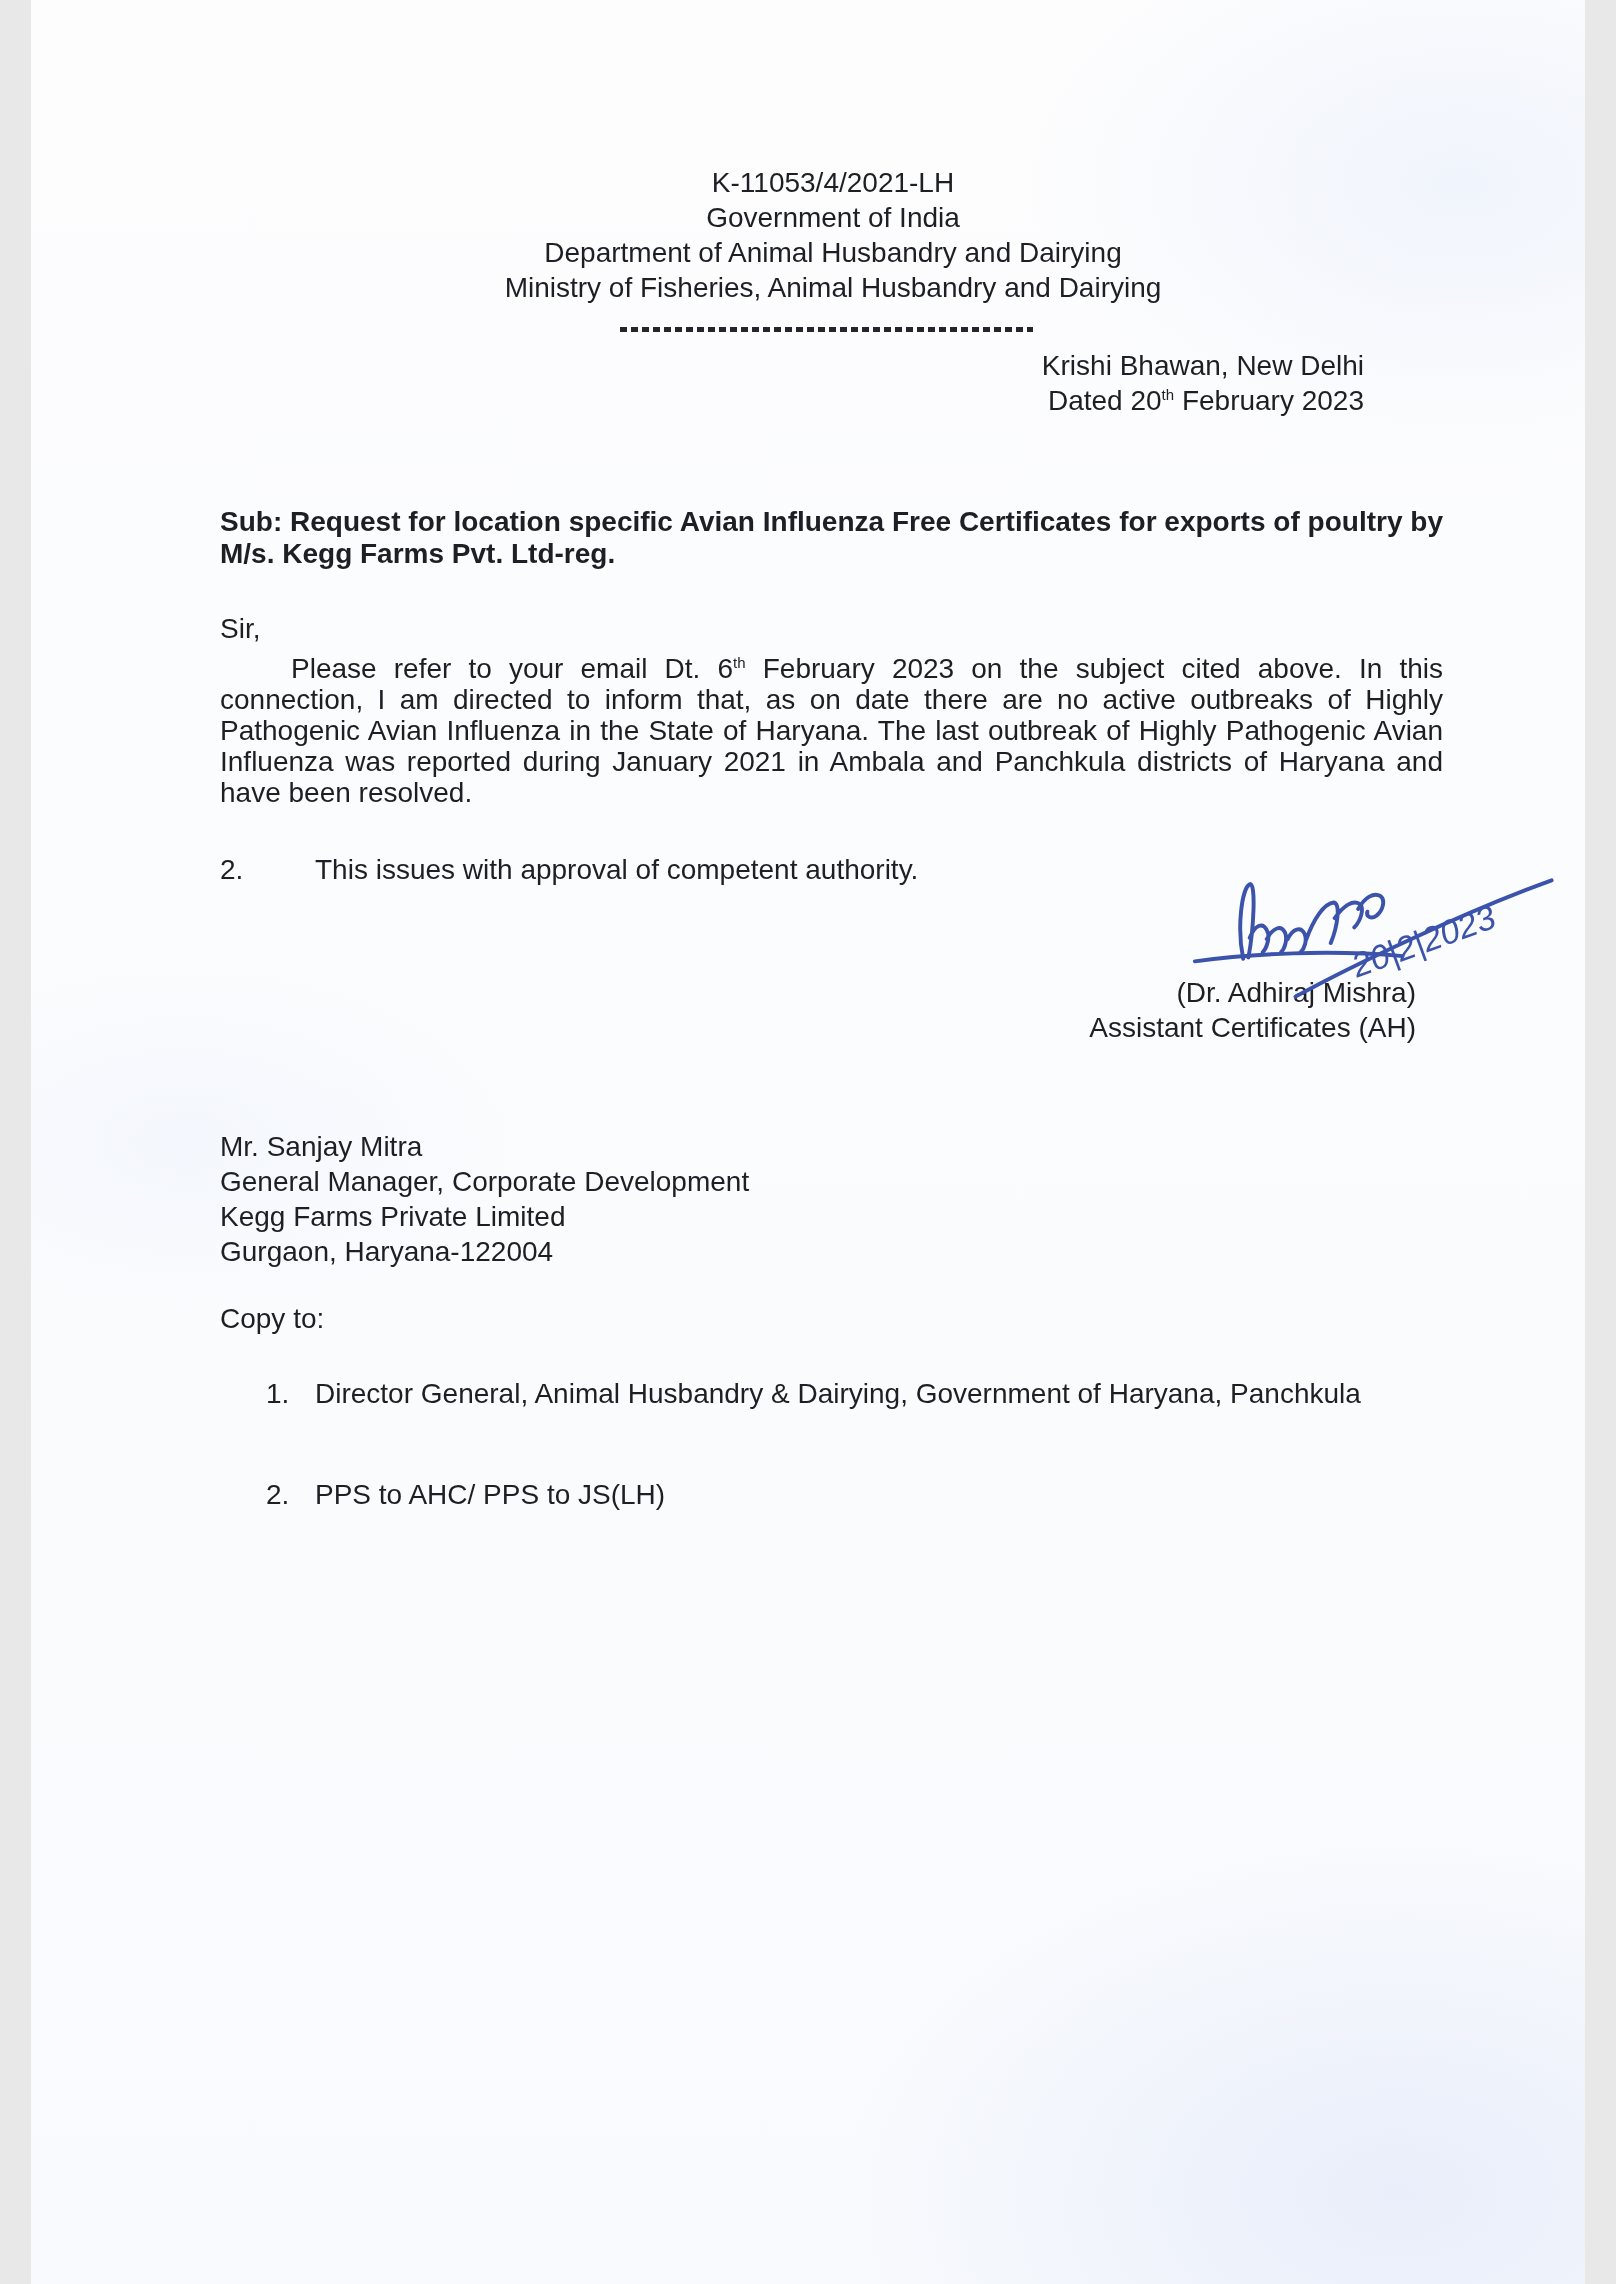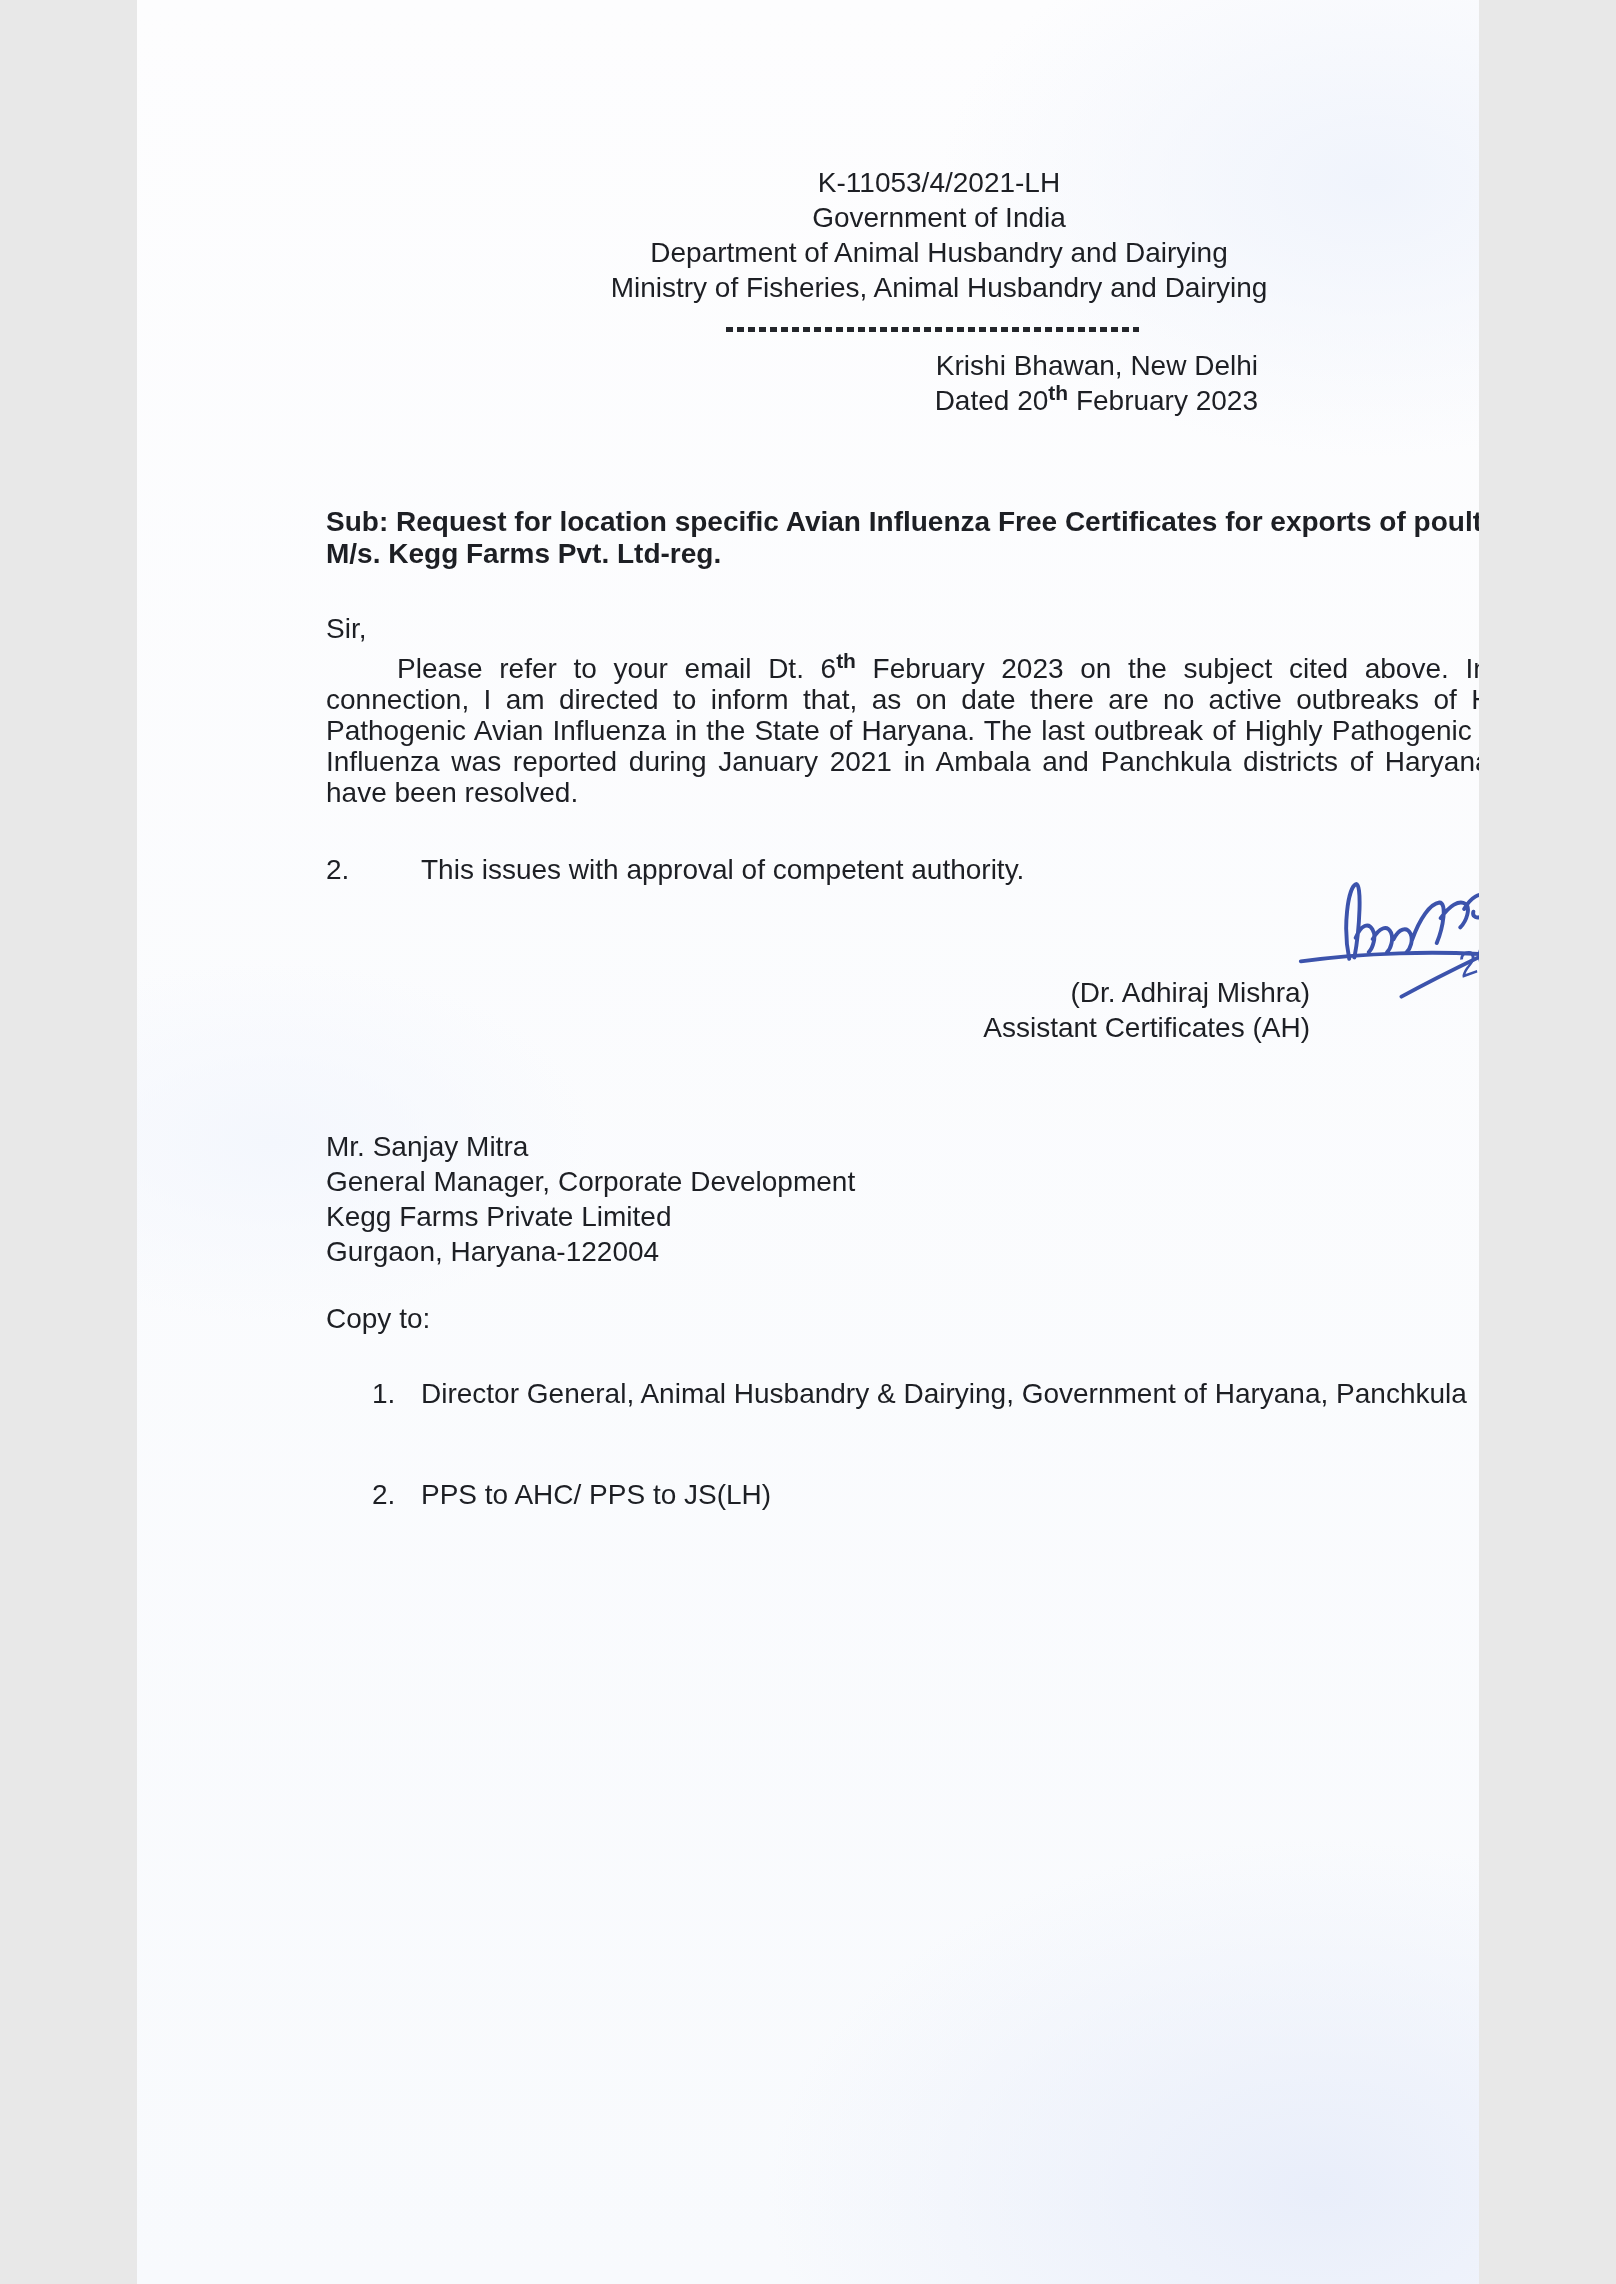"K-11053/4/2021-LH" .page { width: 1342px -> 1554px }
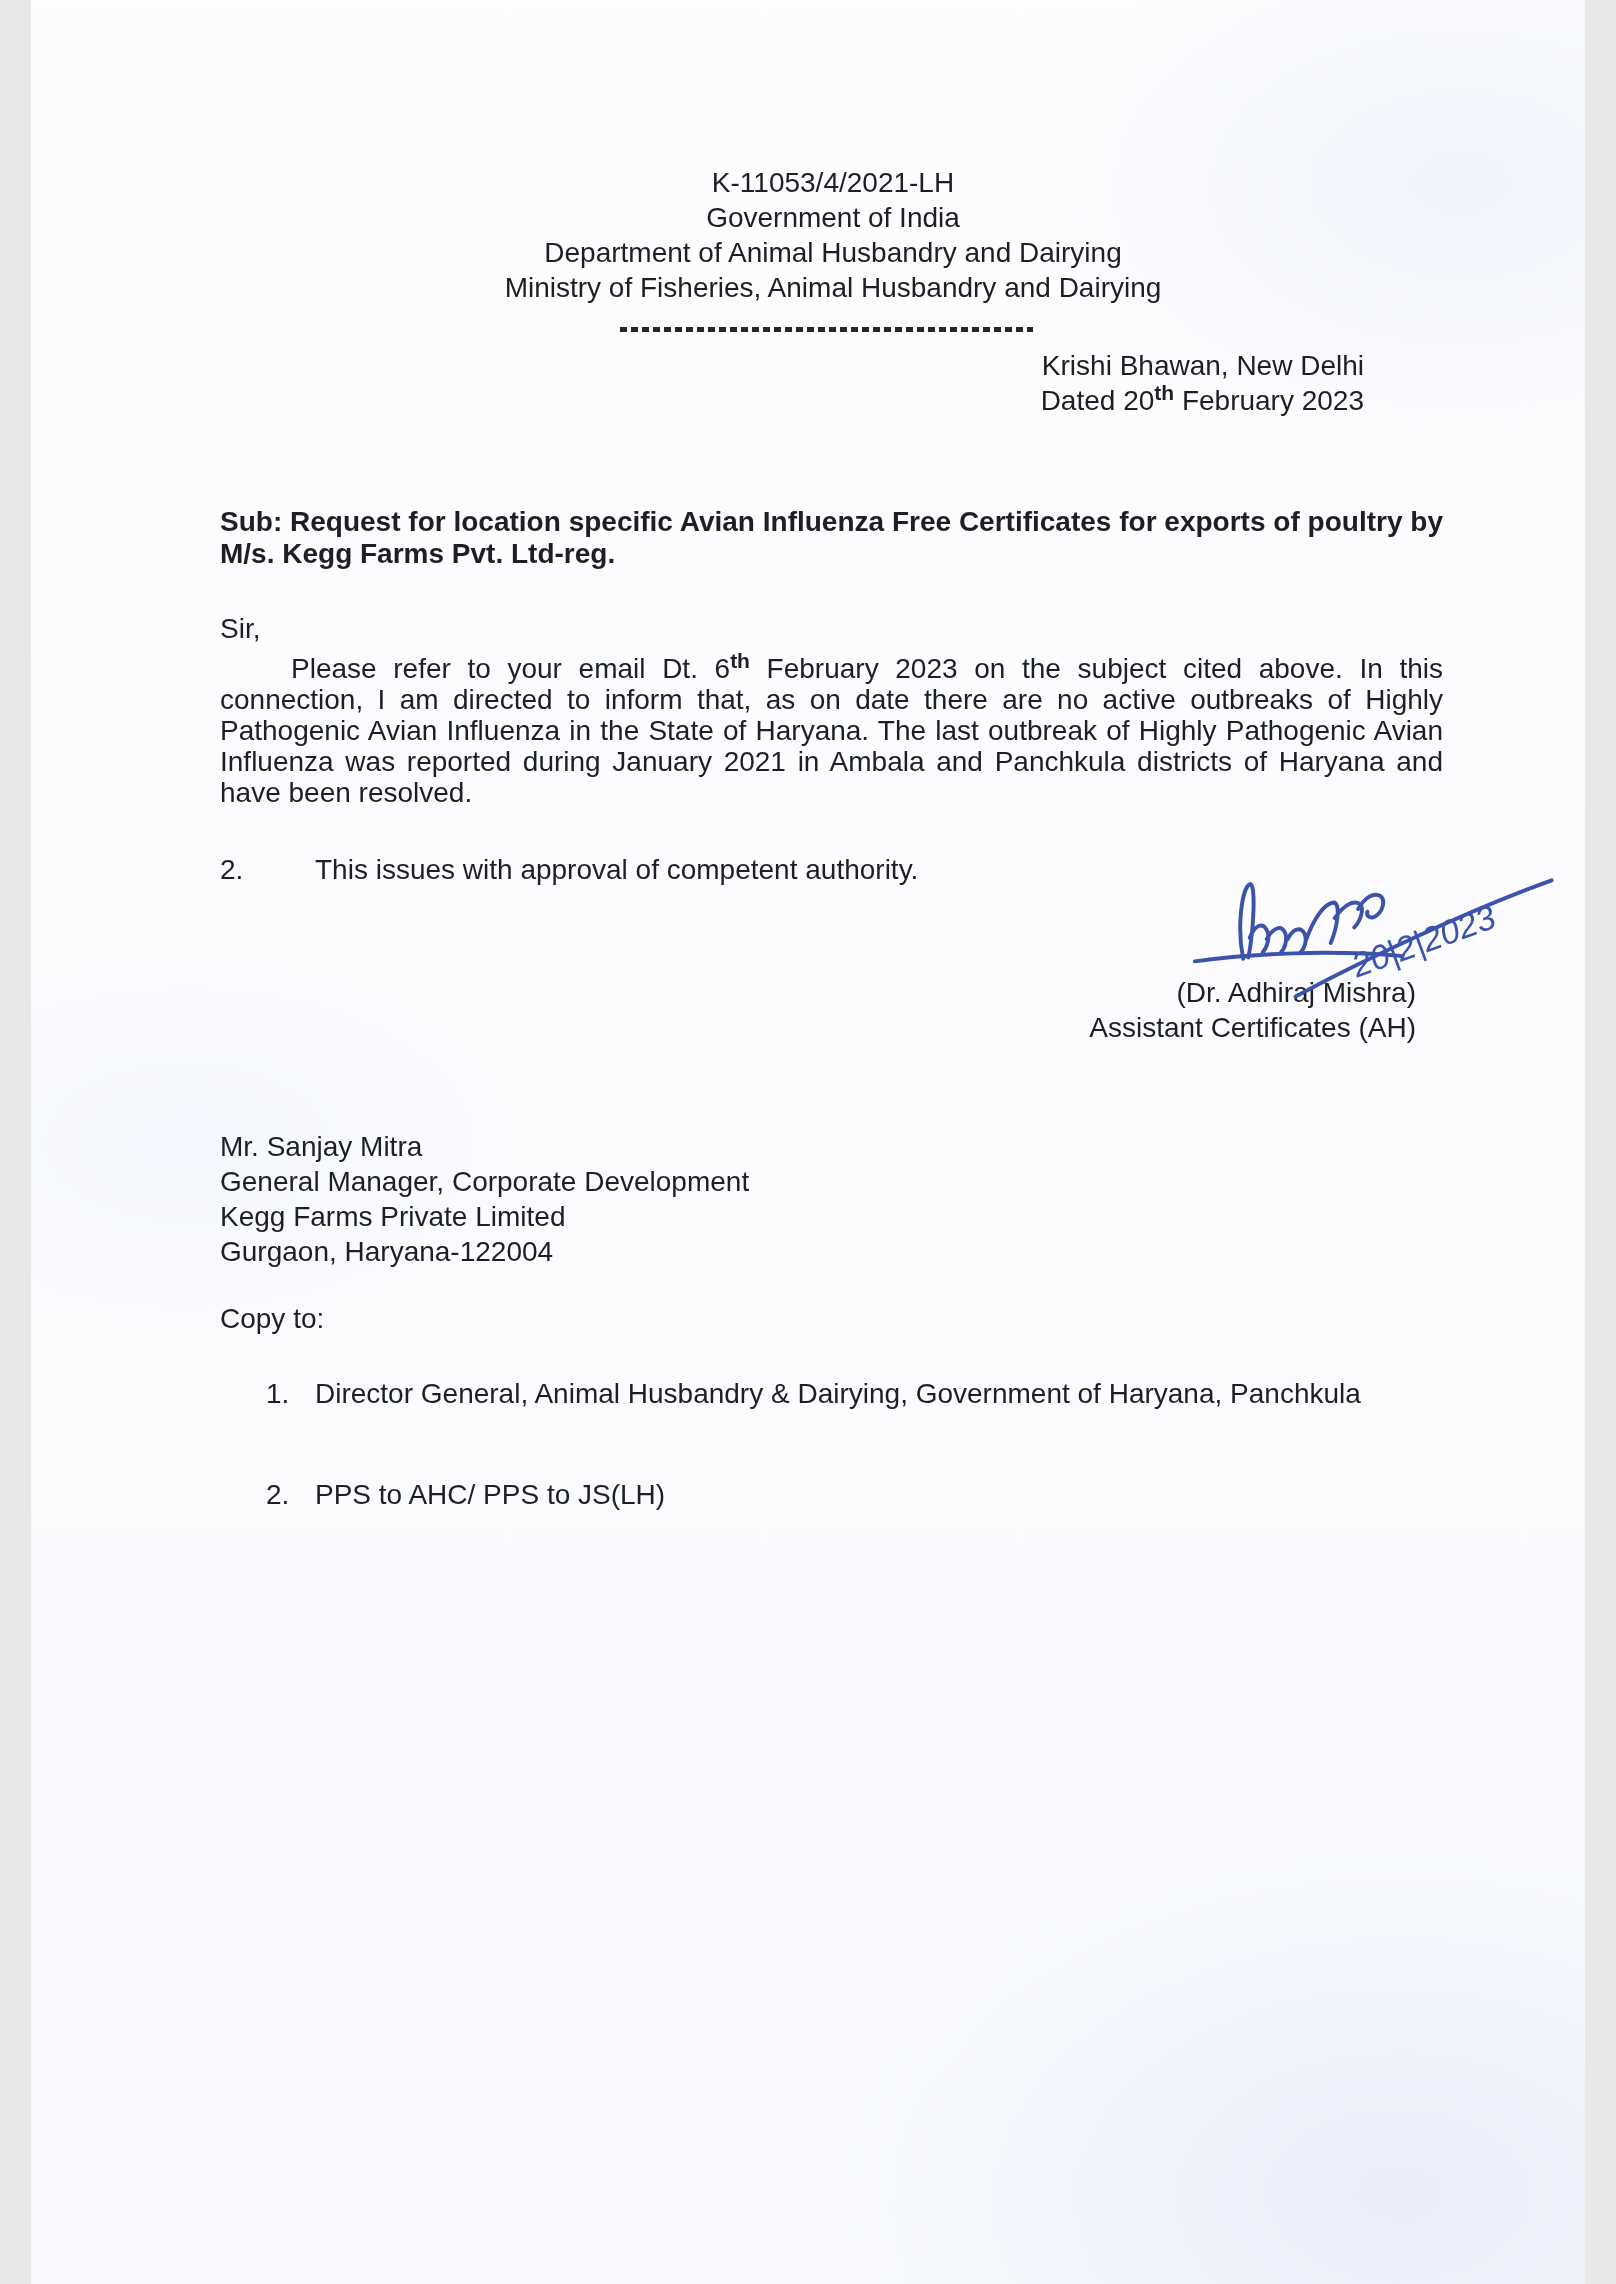"th" sup.ss { font-size: 21px -> 15px; font-weight: bold -> none }
